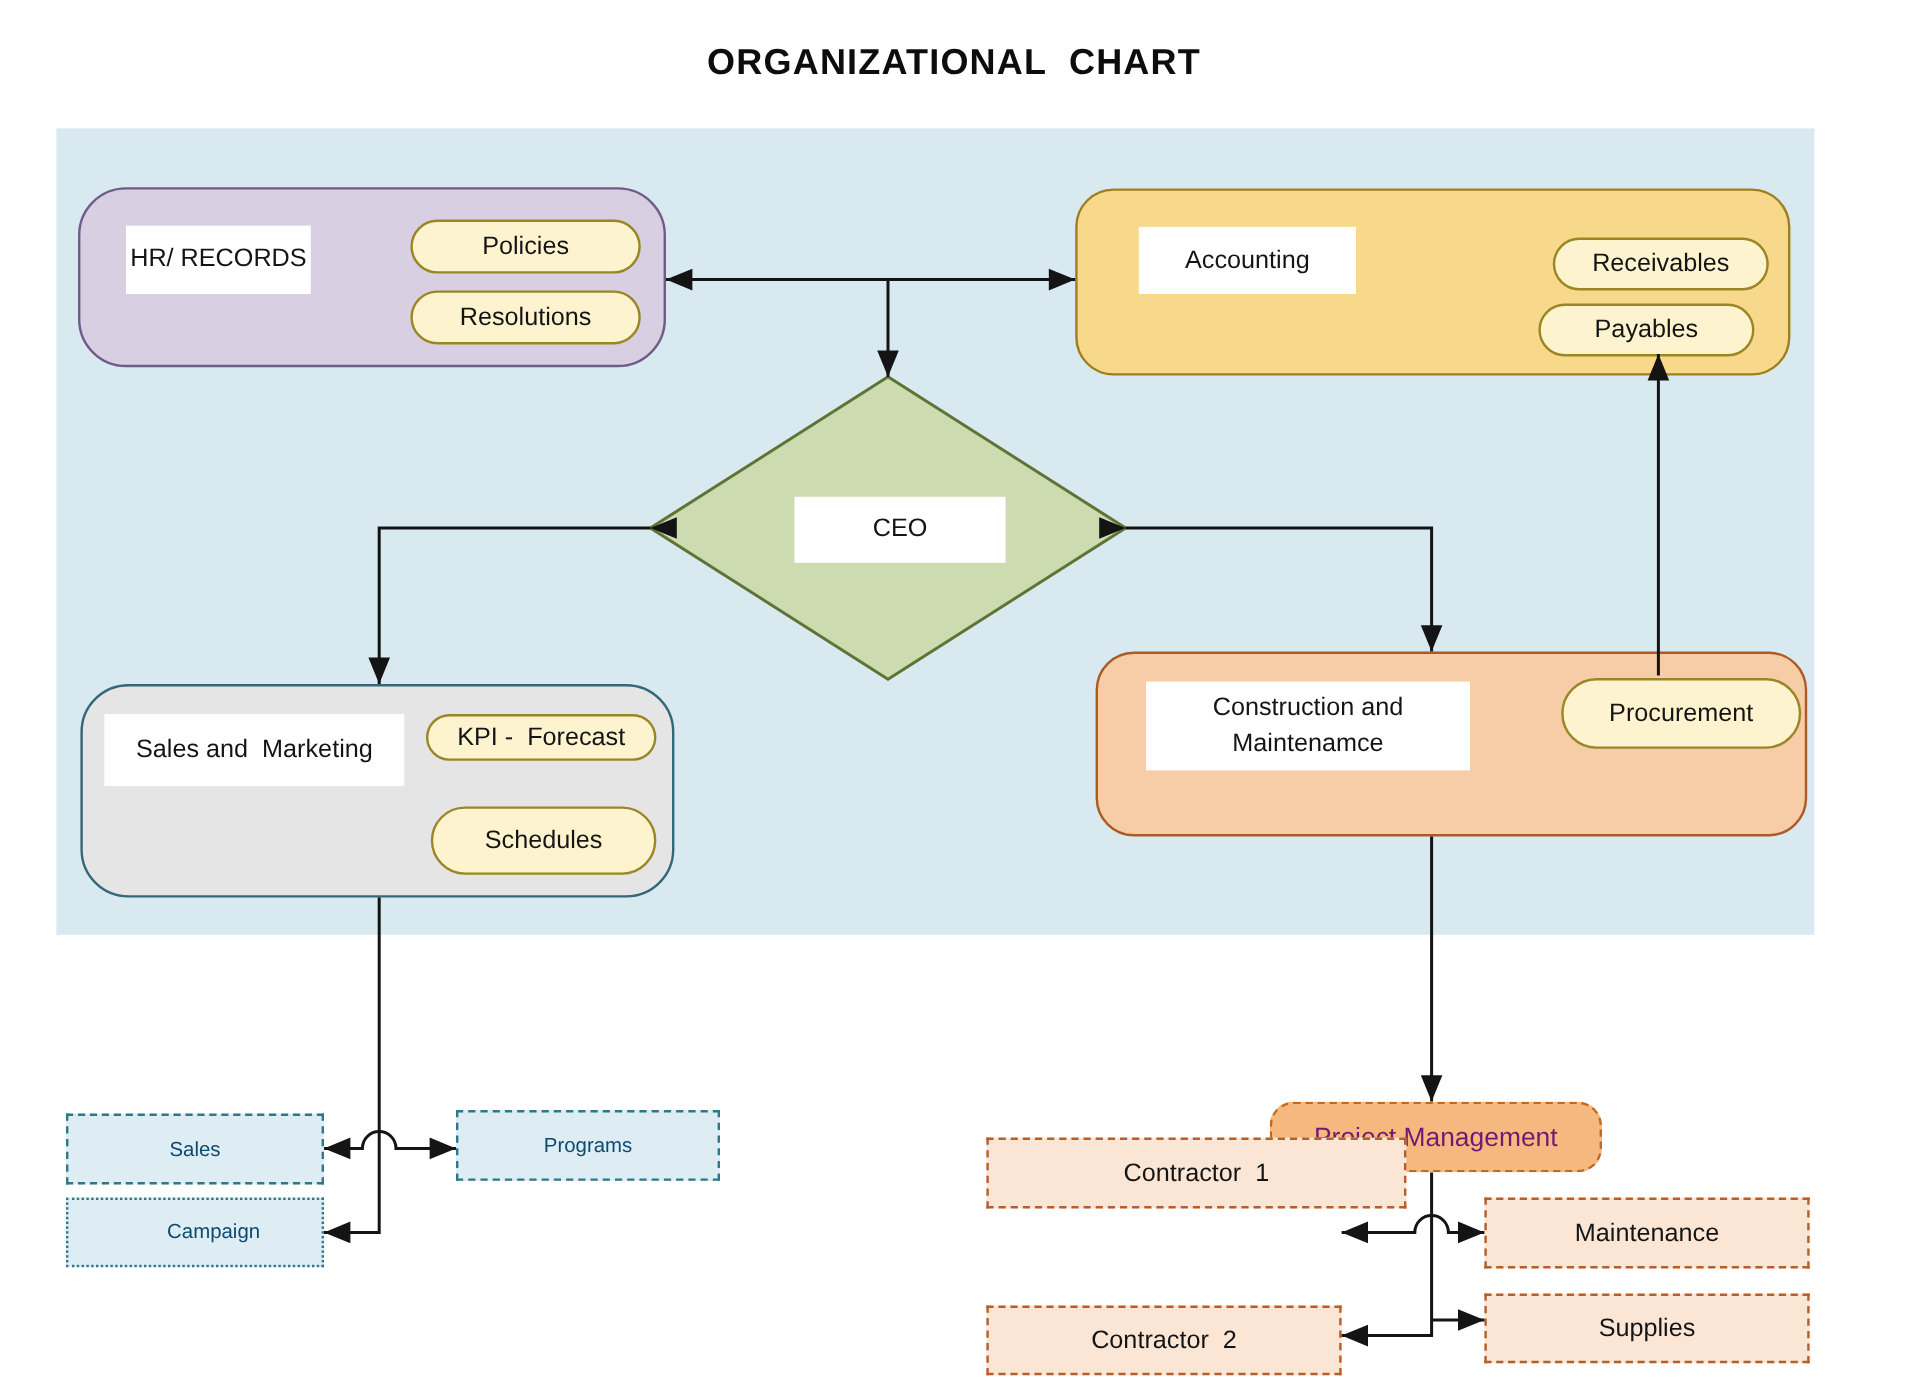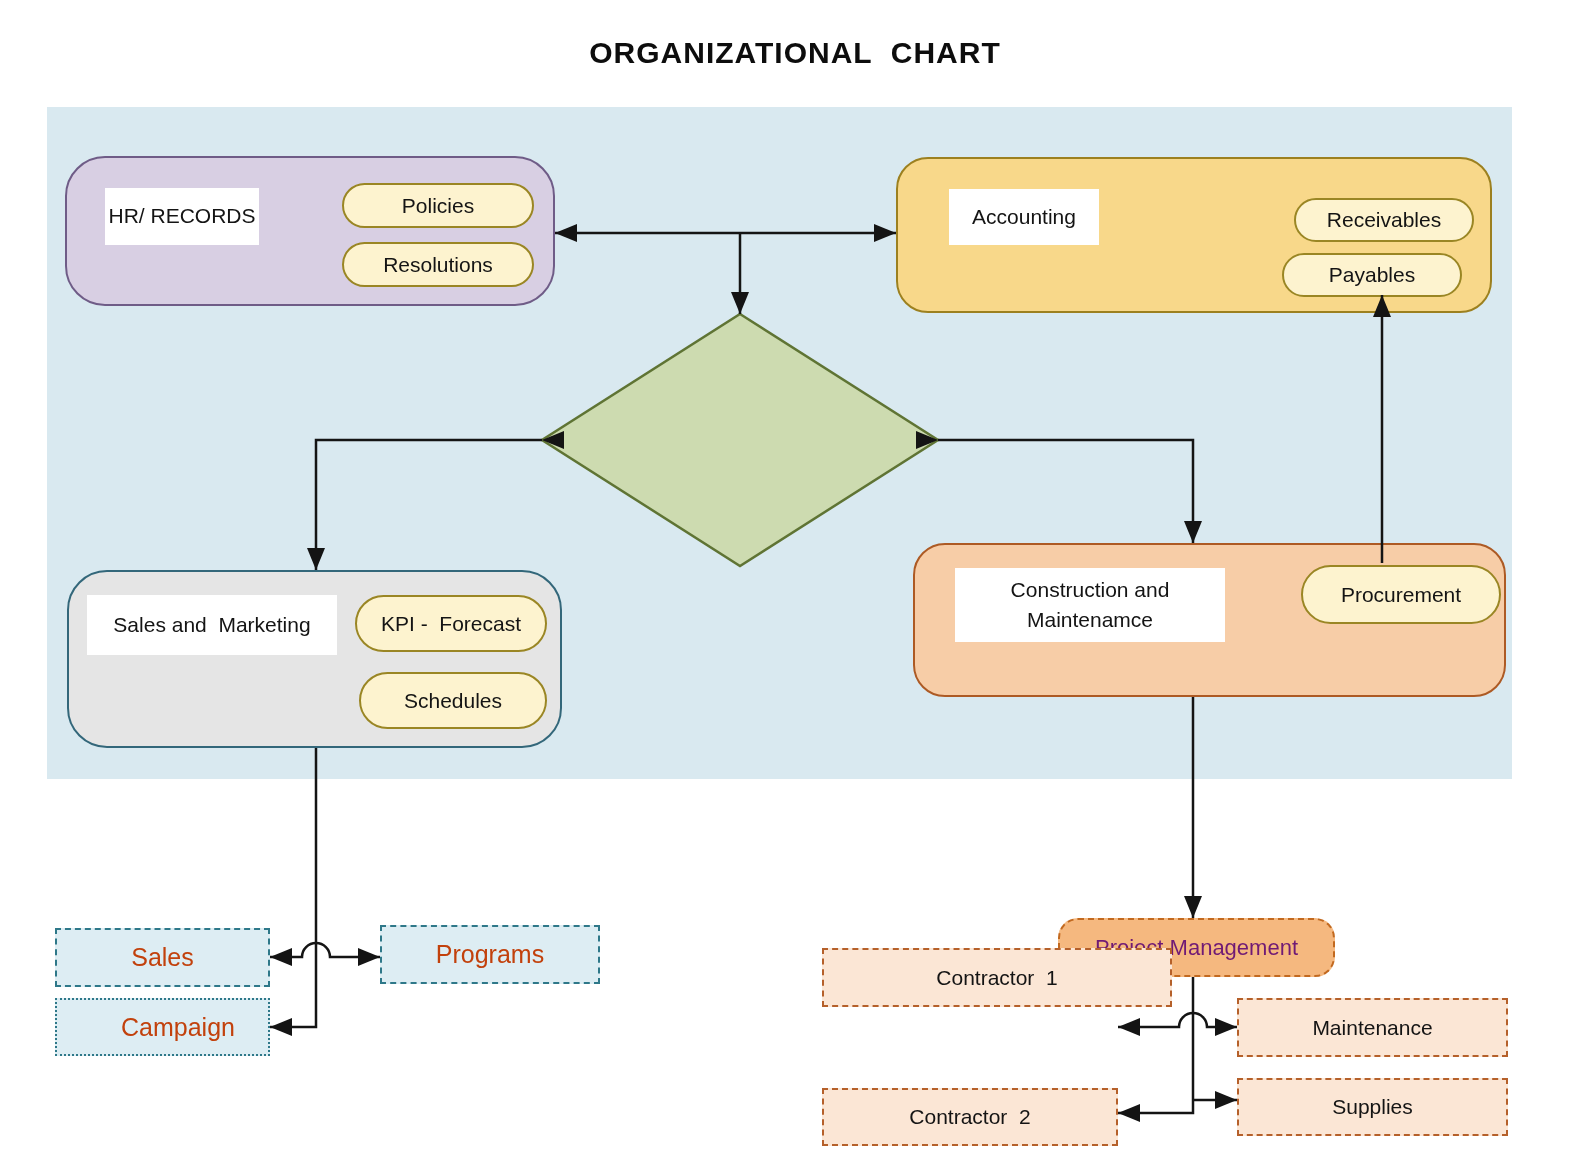"Accounting" div.wlabel { width: 150px -> 181px }
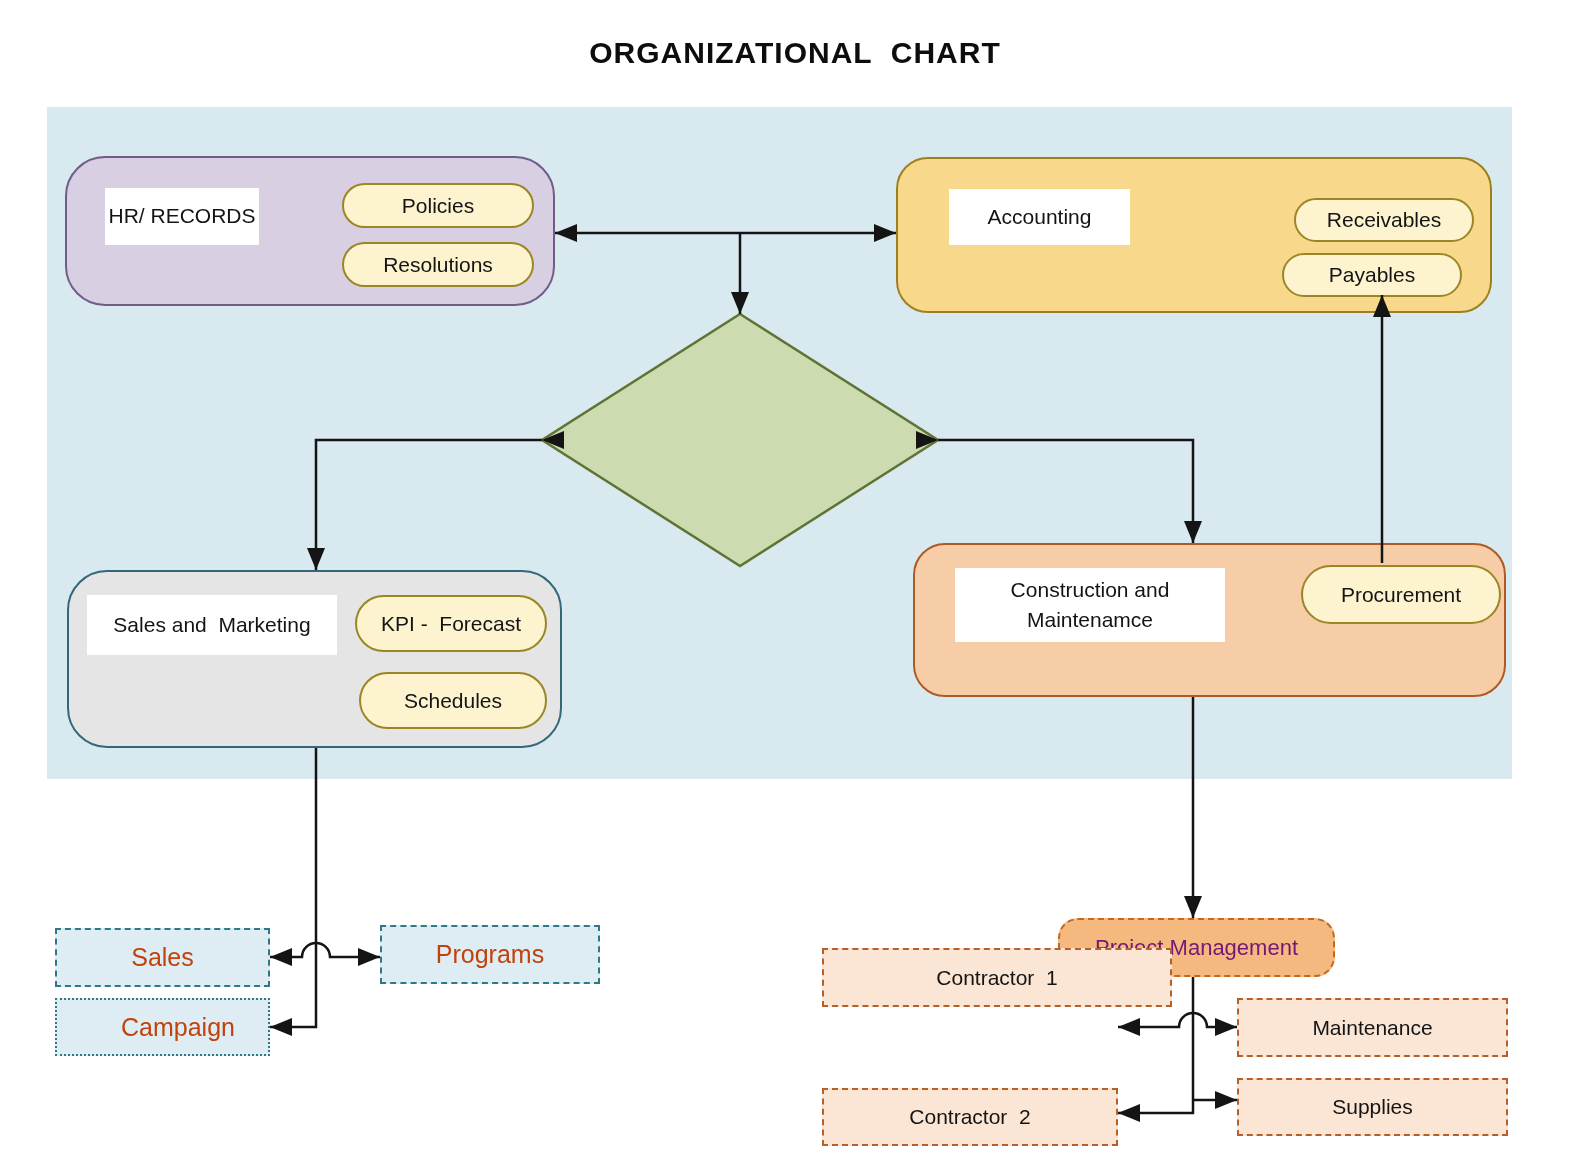"CEO" div.wlabel { html: none -> <div>CEO</div> }
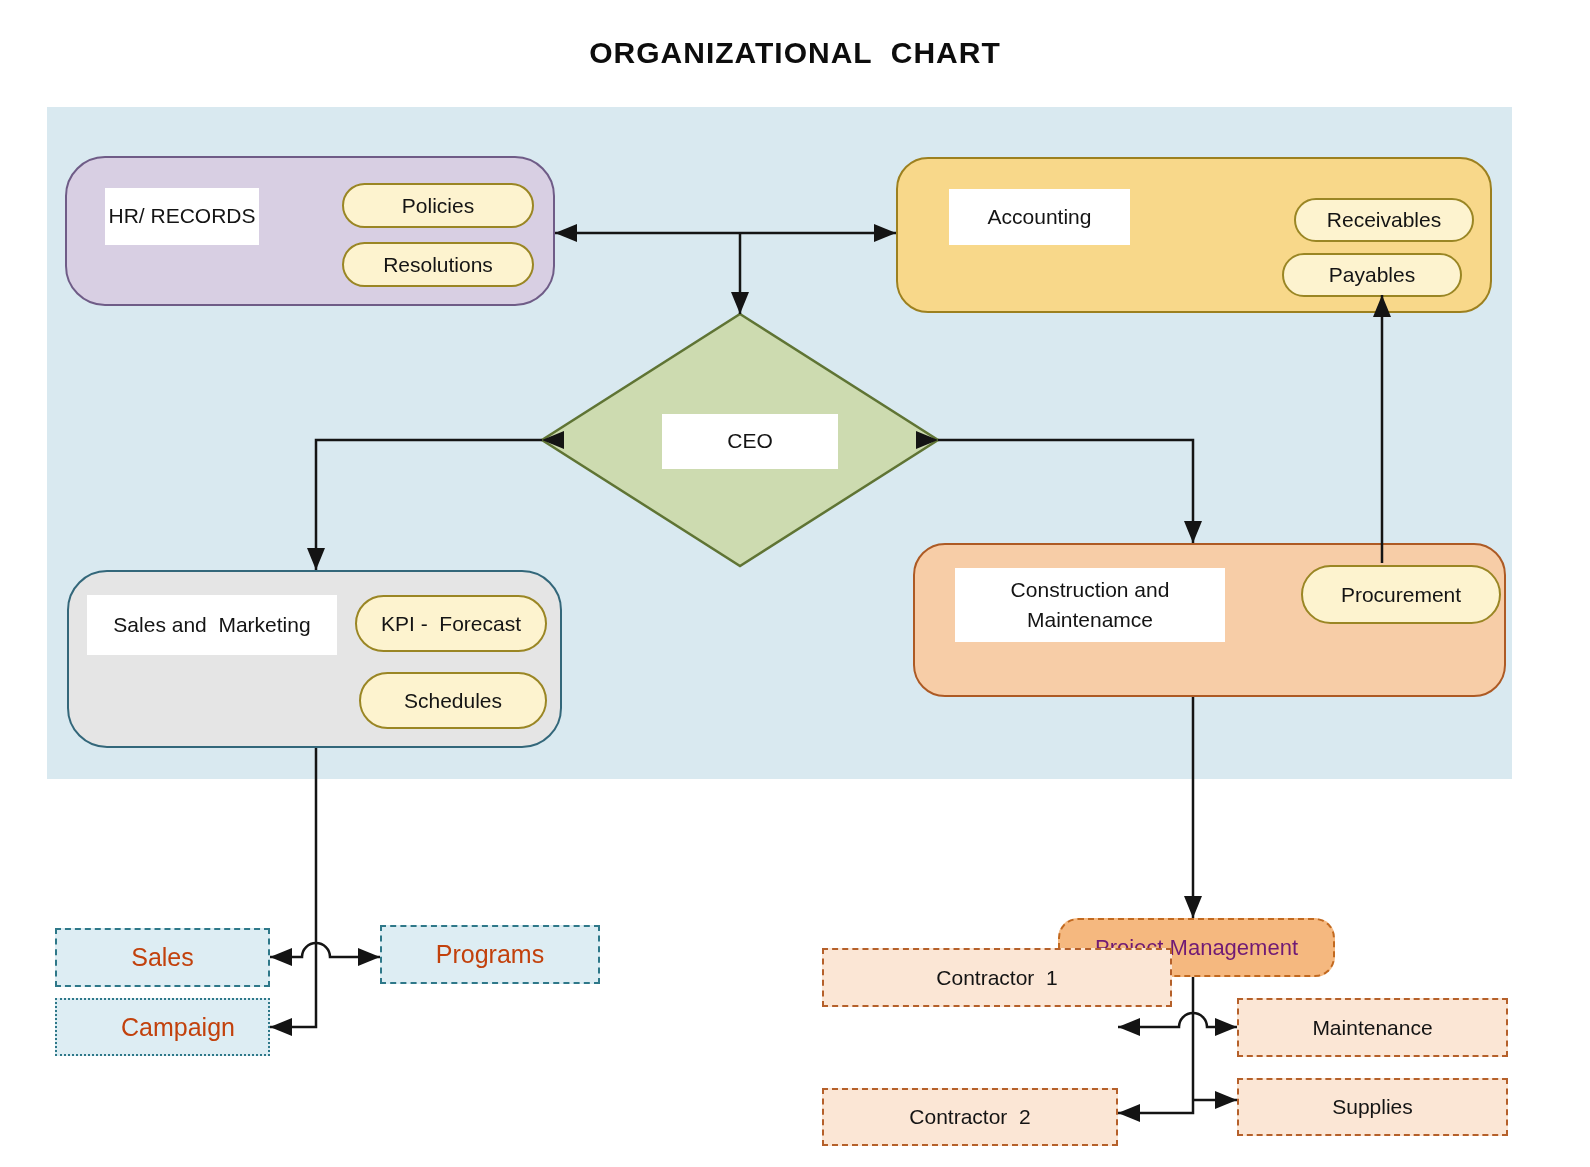"KPI - Forecast" div.pill { height: 57px -> 39px }
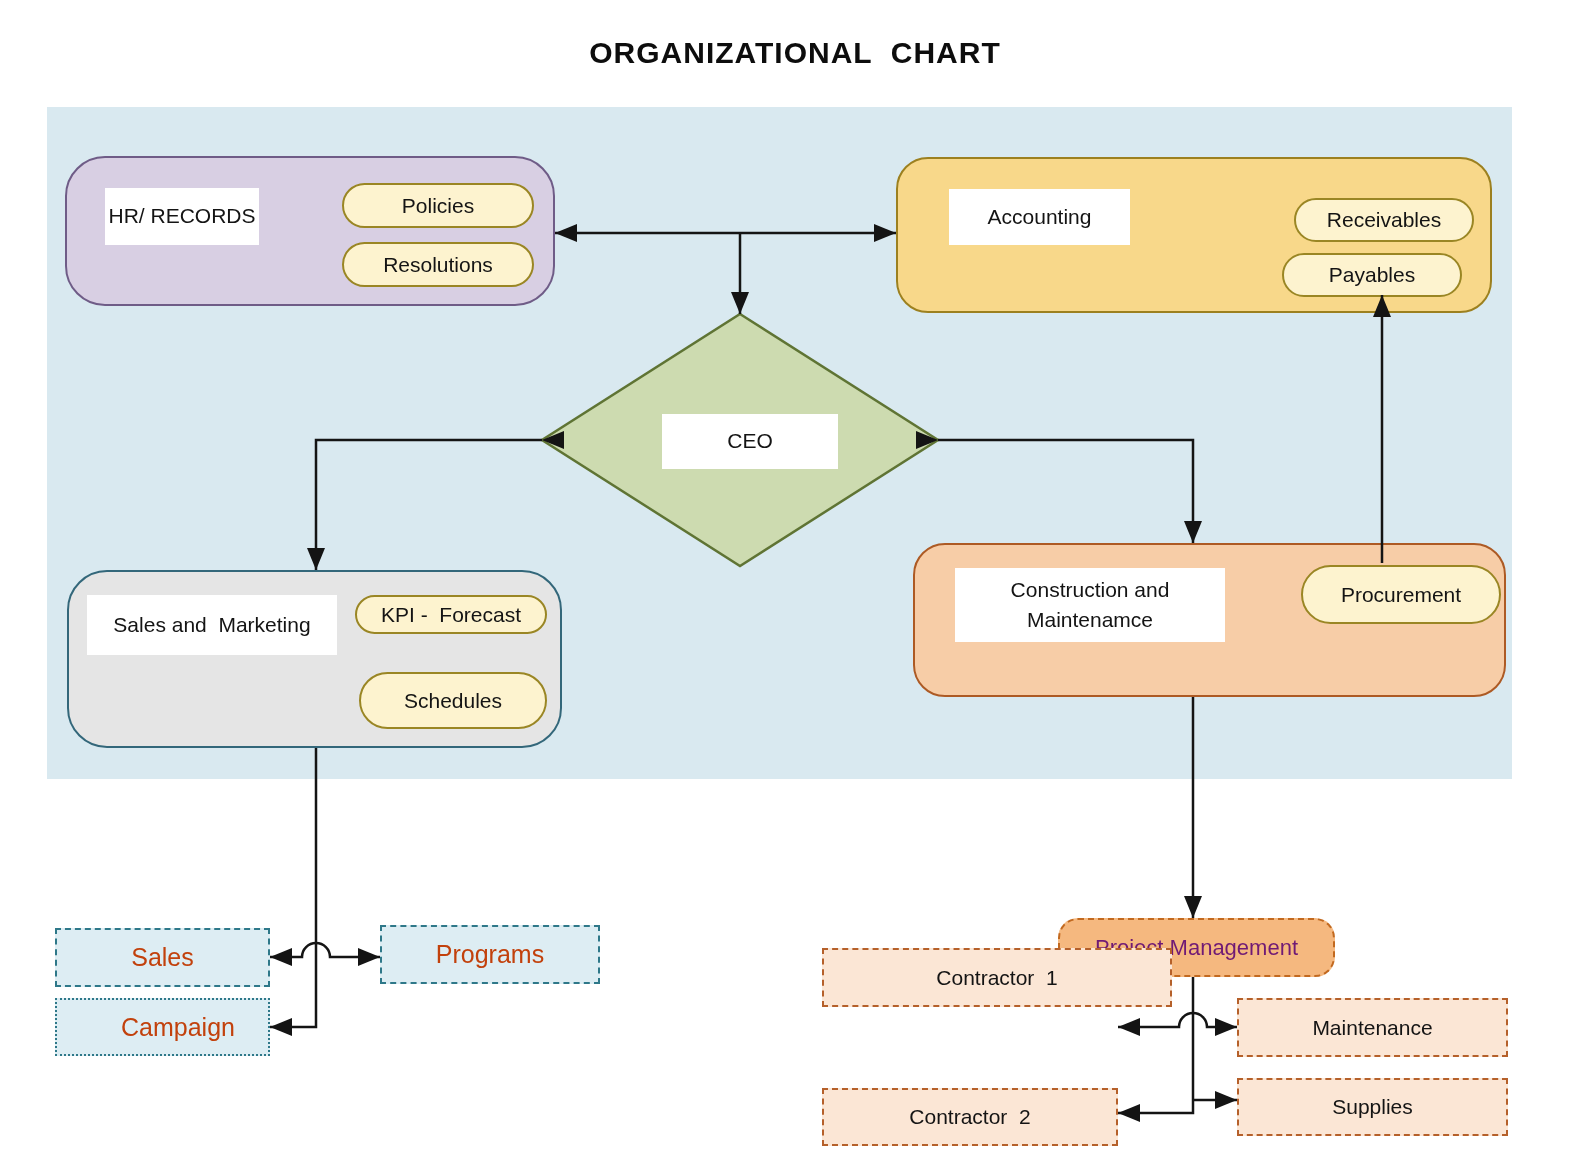"Sales" .dash-blue { color: #c2410c -> #0c4a6e; font-size: 25px -> 17px }
